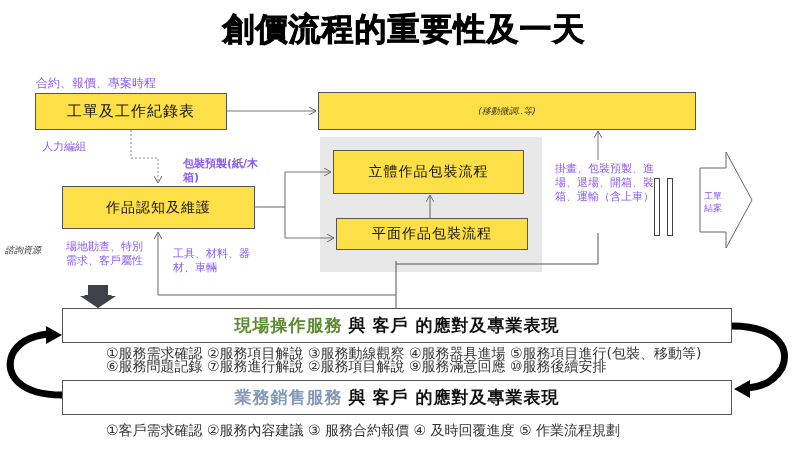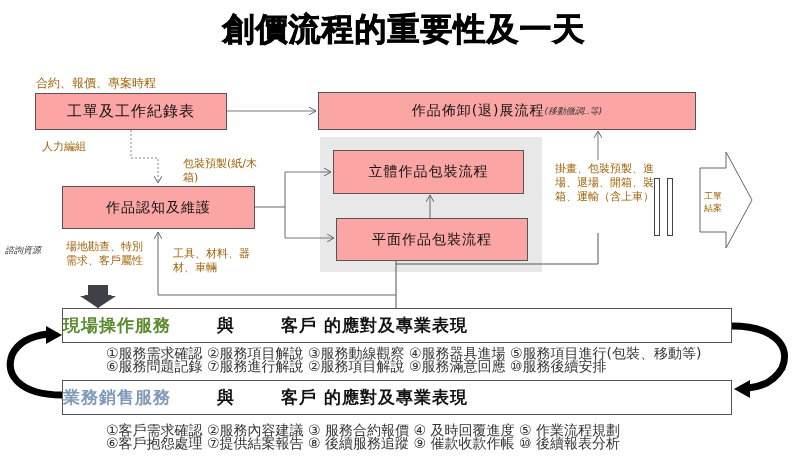"合約、報價、專案時程" .lbl { color: #a16207 -> #8b5cf6 }
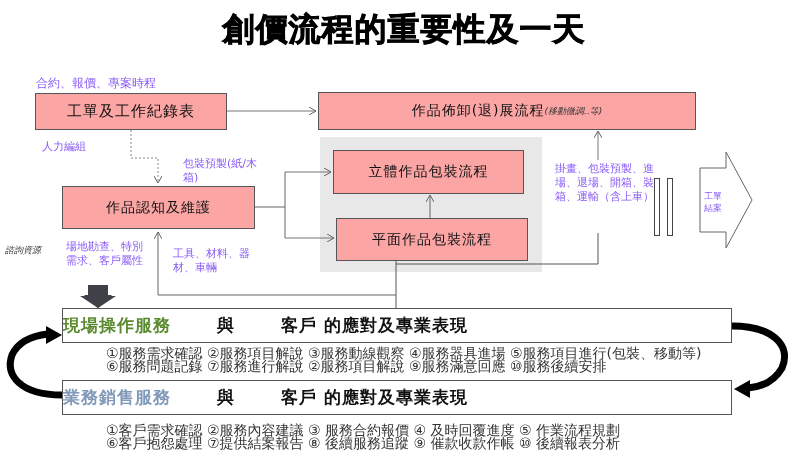"工單及工作紀錄表" .box { background: #fca5a5 -> #fde047 }
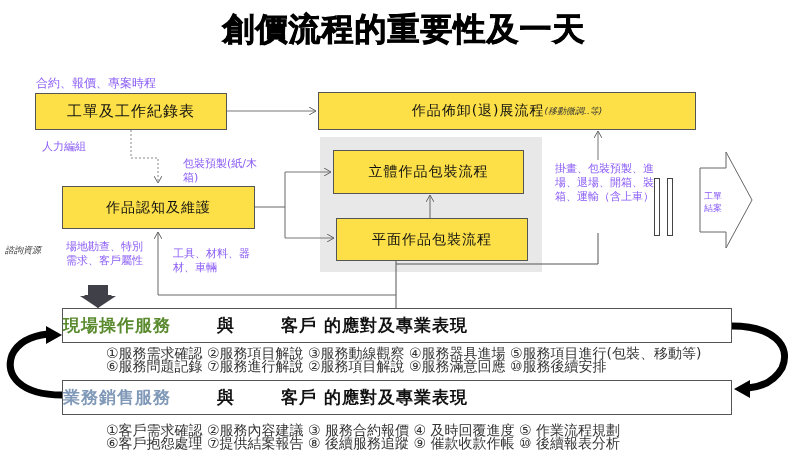"作品佈卸(退)展流程" span { html: <span>作品佈卸(退)展流程</span> -> none }
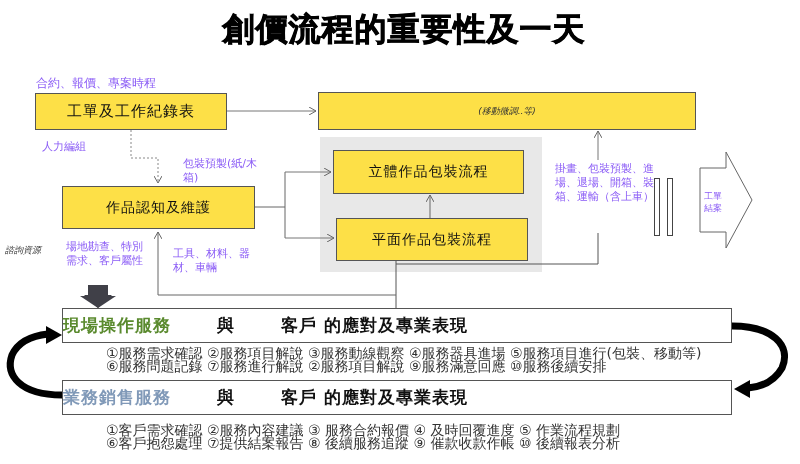"包裝預製(紙/木箱)" div.lbl { font-weight: none -> bold }
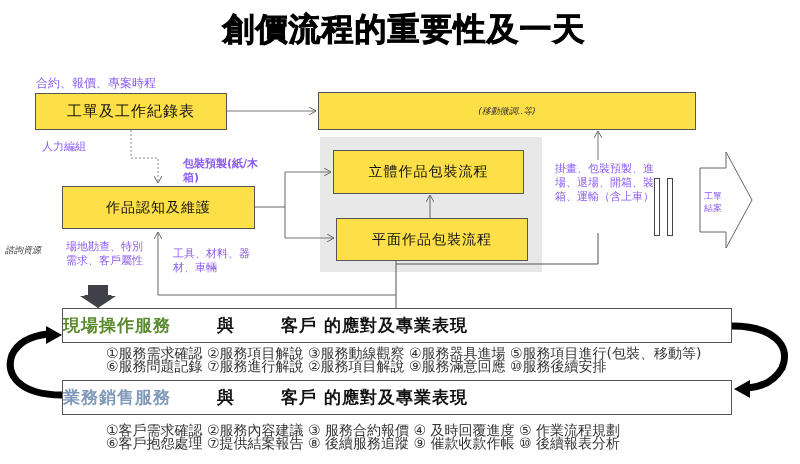"平面作品包裝流程" div.box { height: 43px -> 32px }
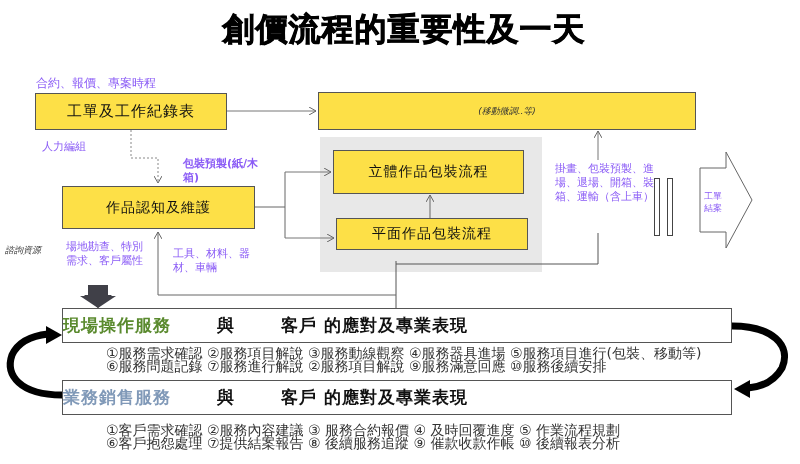"現場操作服務" .svc-box { gap: 40px -> none; justify-content: flex-start -> center }
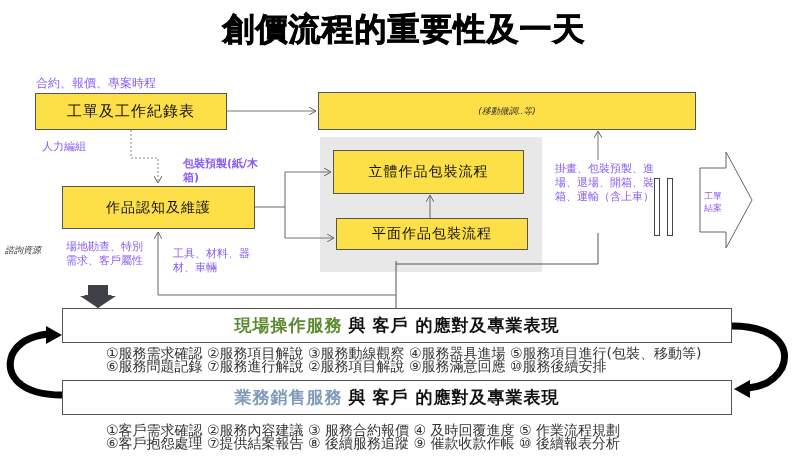"⑥客戶抱怨處理 ⑦提供結案報告 ⑧ 後續服務追蹤 ⑨" div { html: <div>⑥客戶抱怨處理 ⑦提供結案報告 ⑧ 後續服務追蹤 ⑨ 催款收款作帳 ⑩ 後續報表分析</div> -> none }
